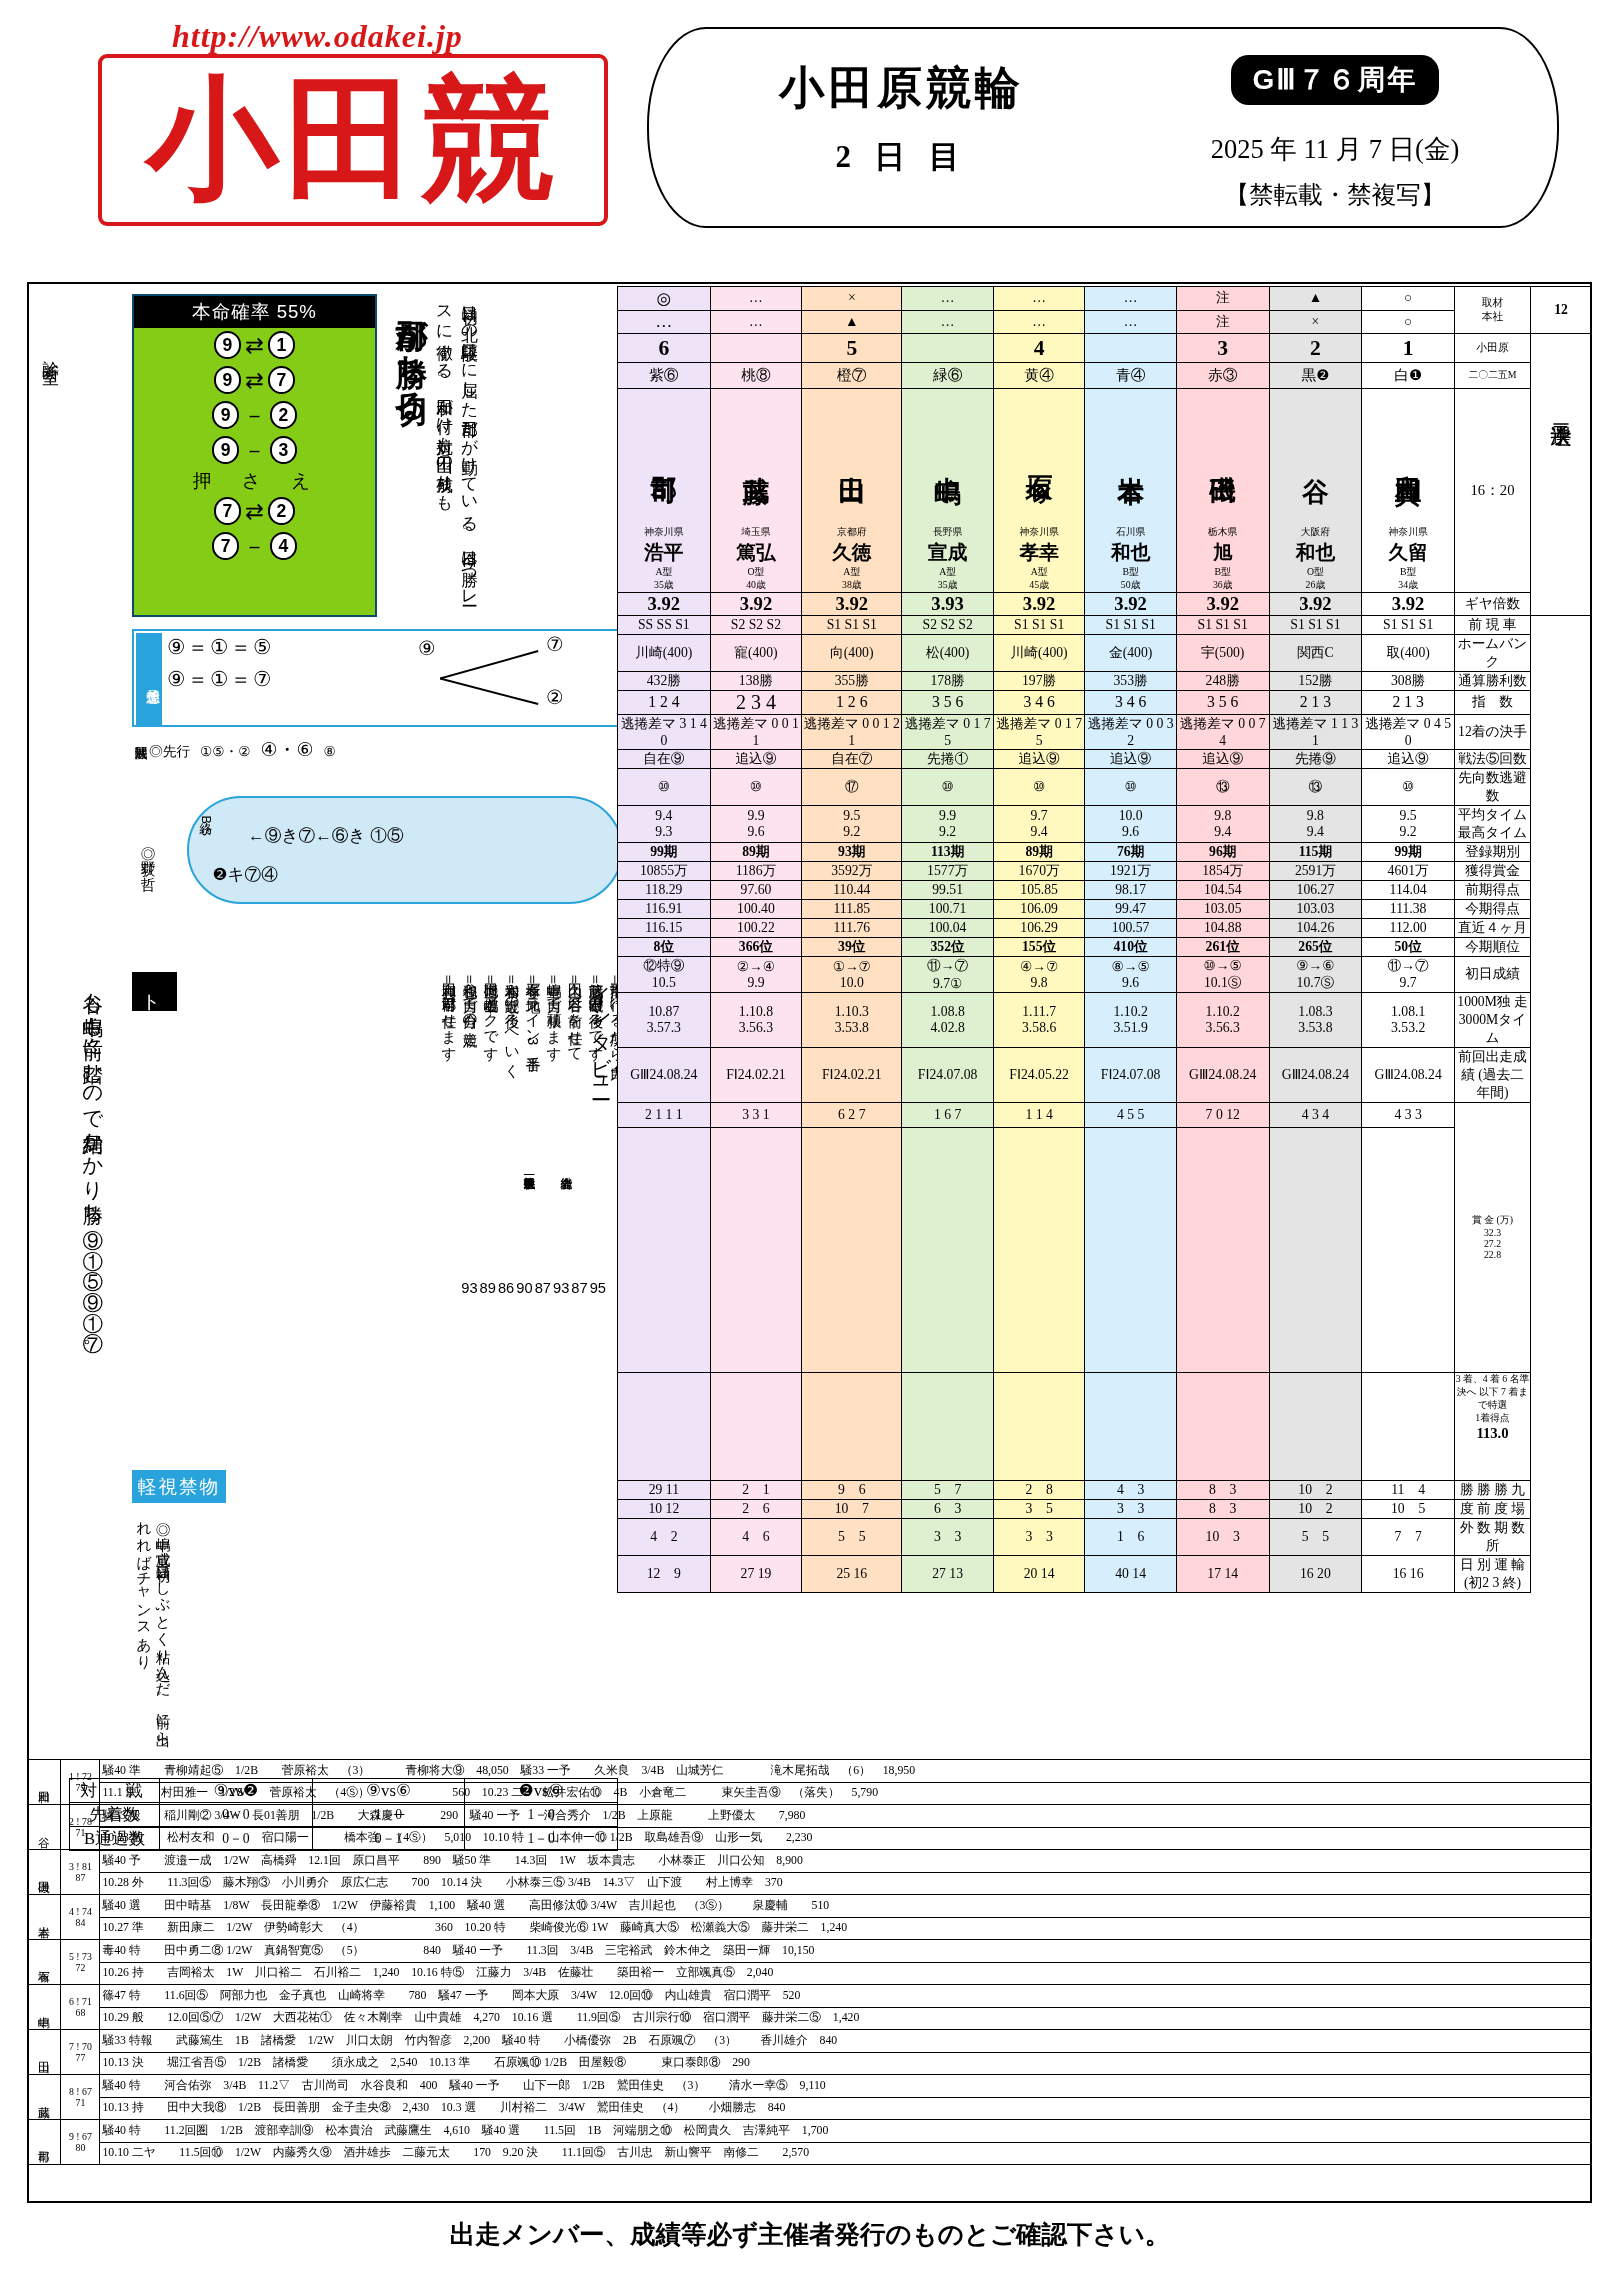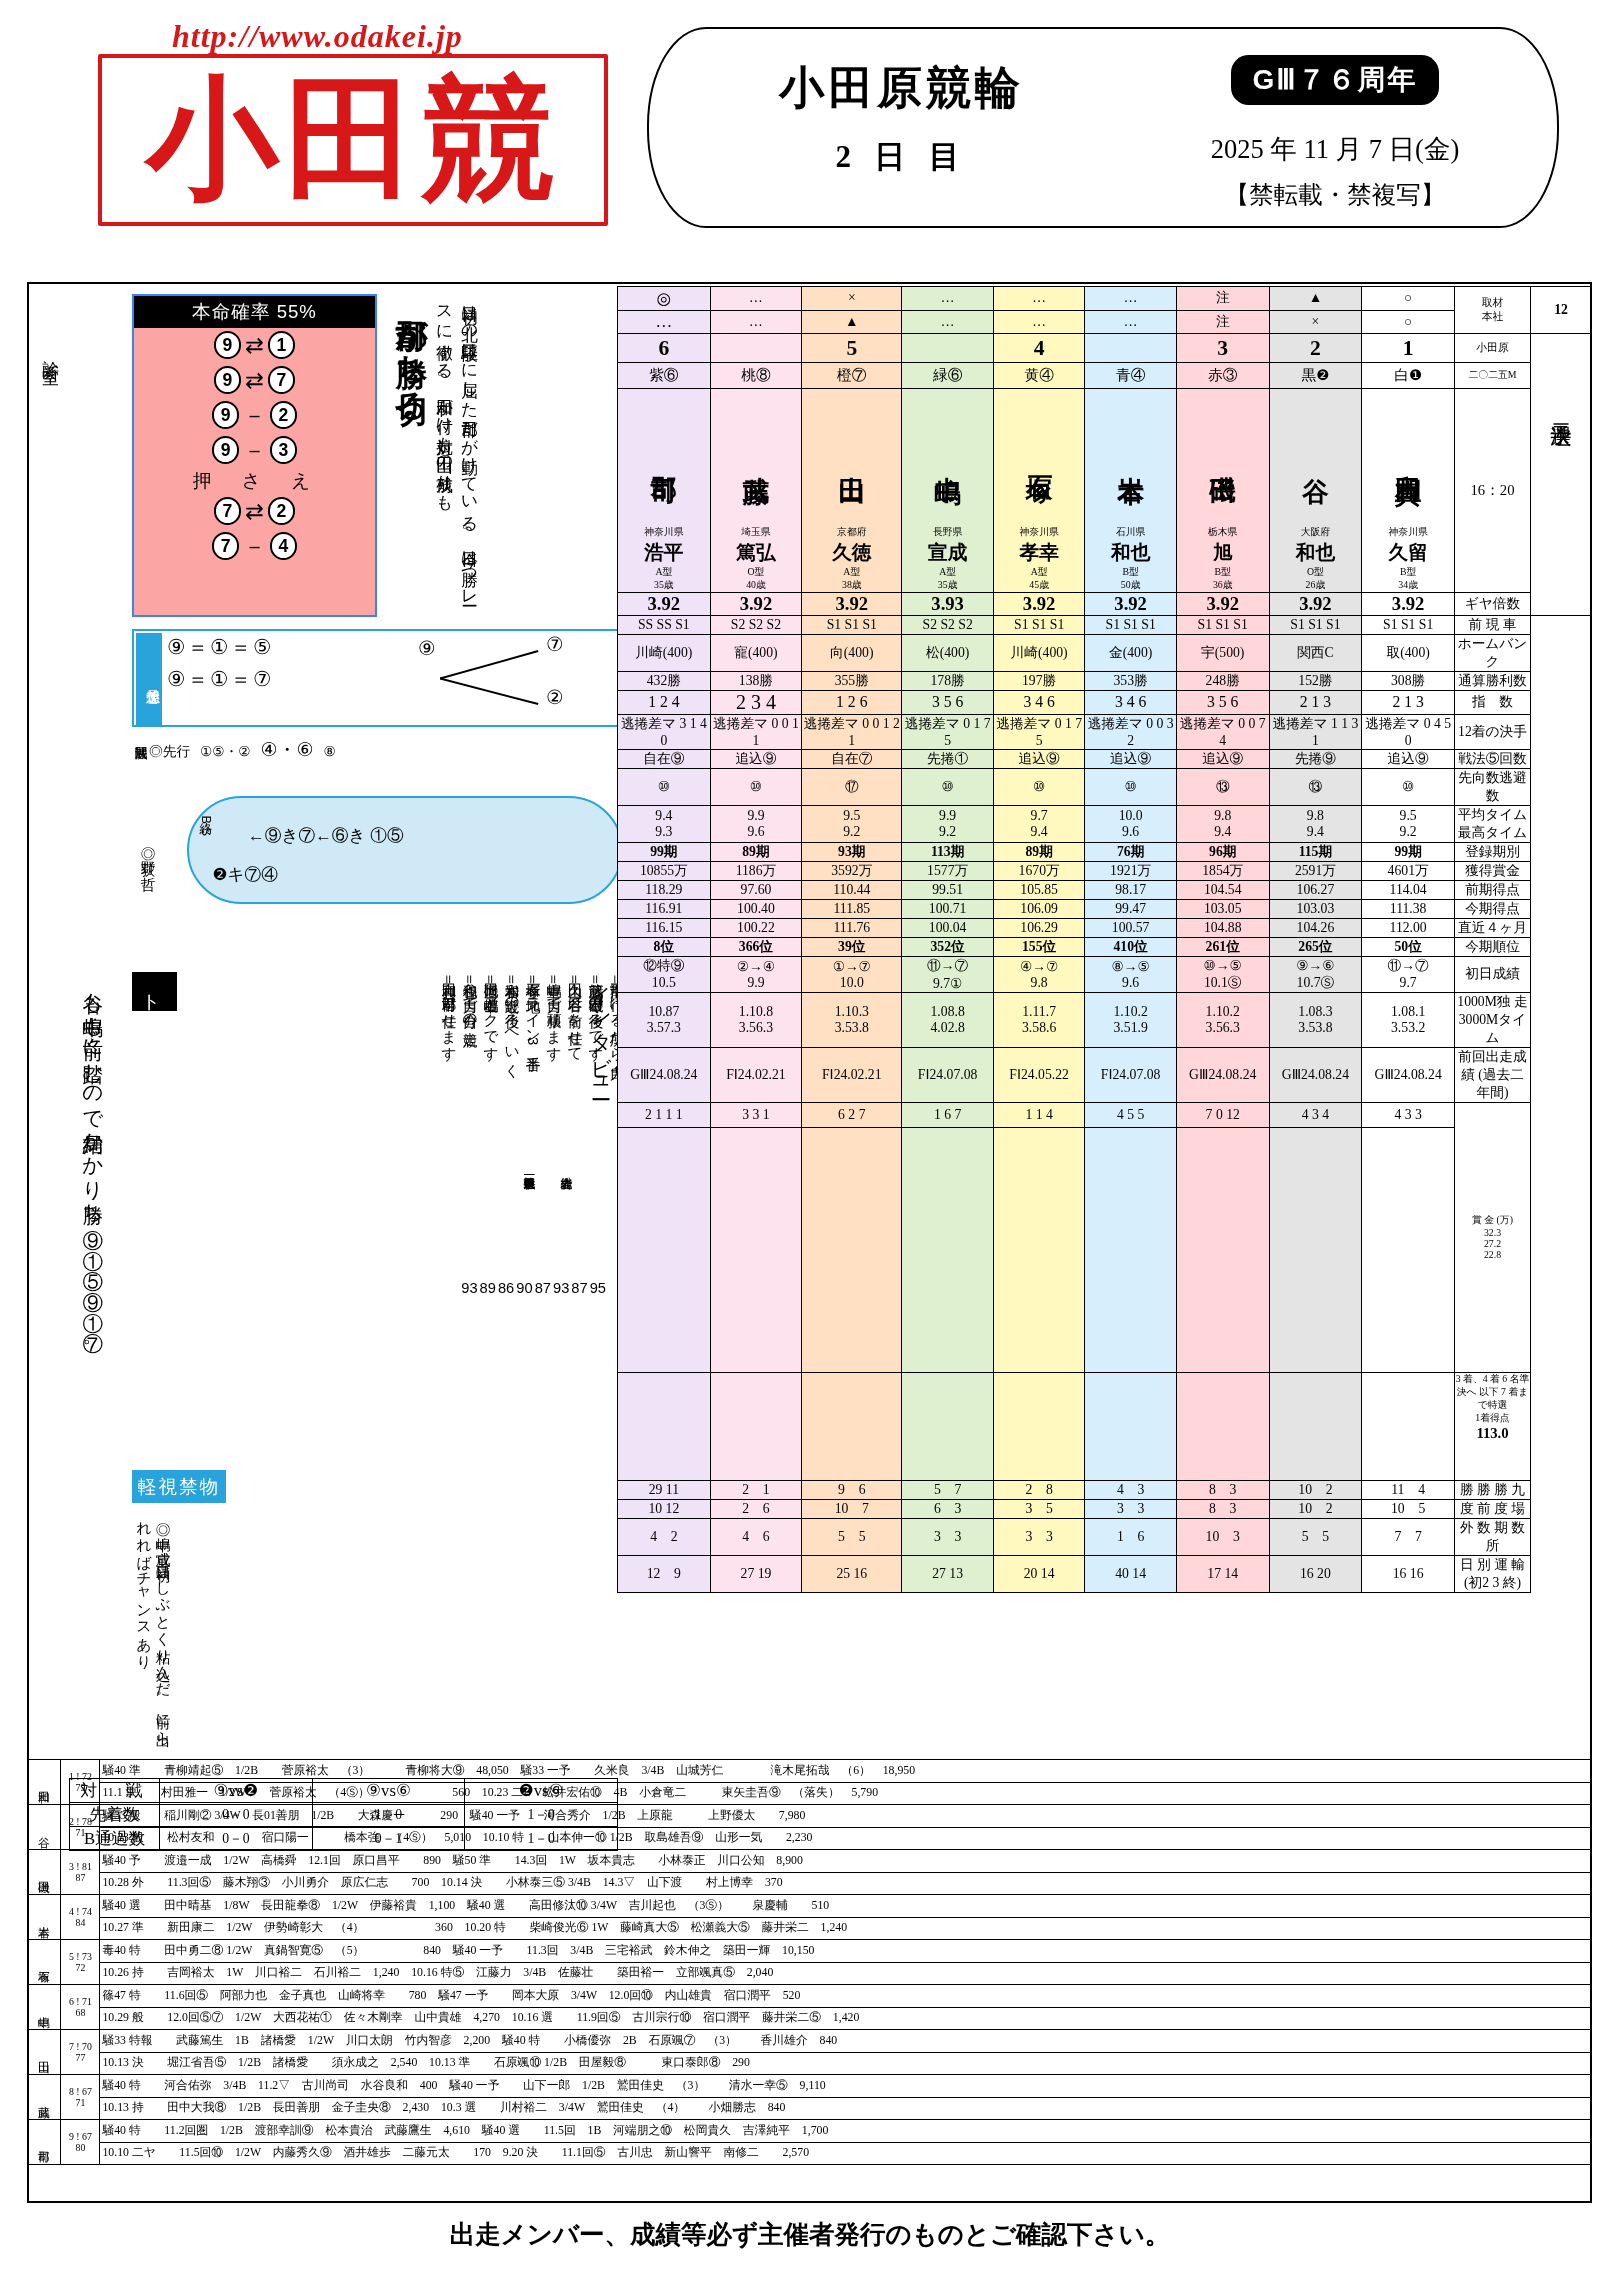"小田競" .logo-box { border-radius: 2px -> 9px }
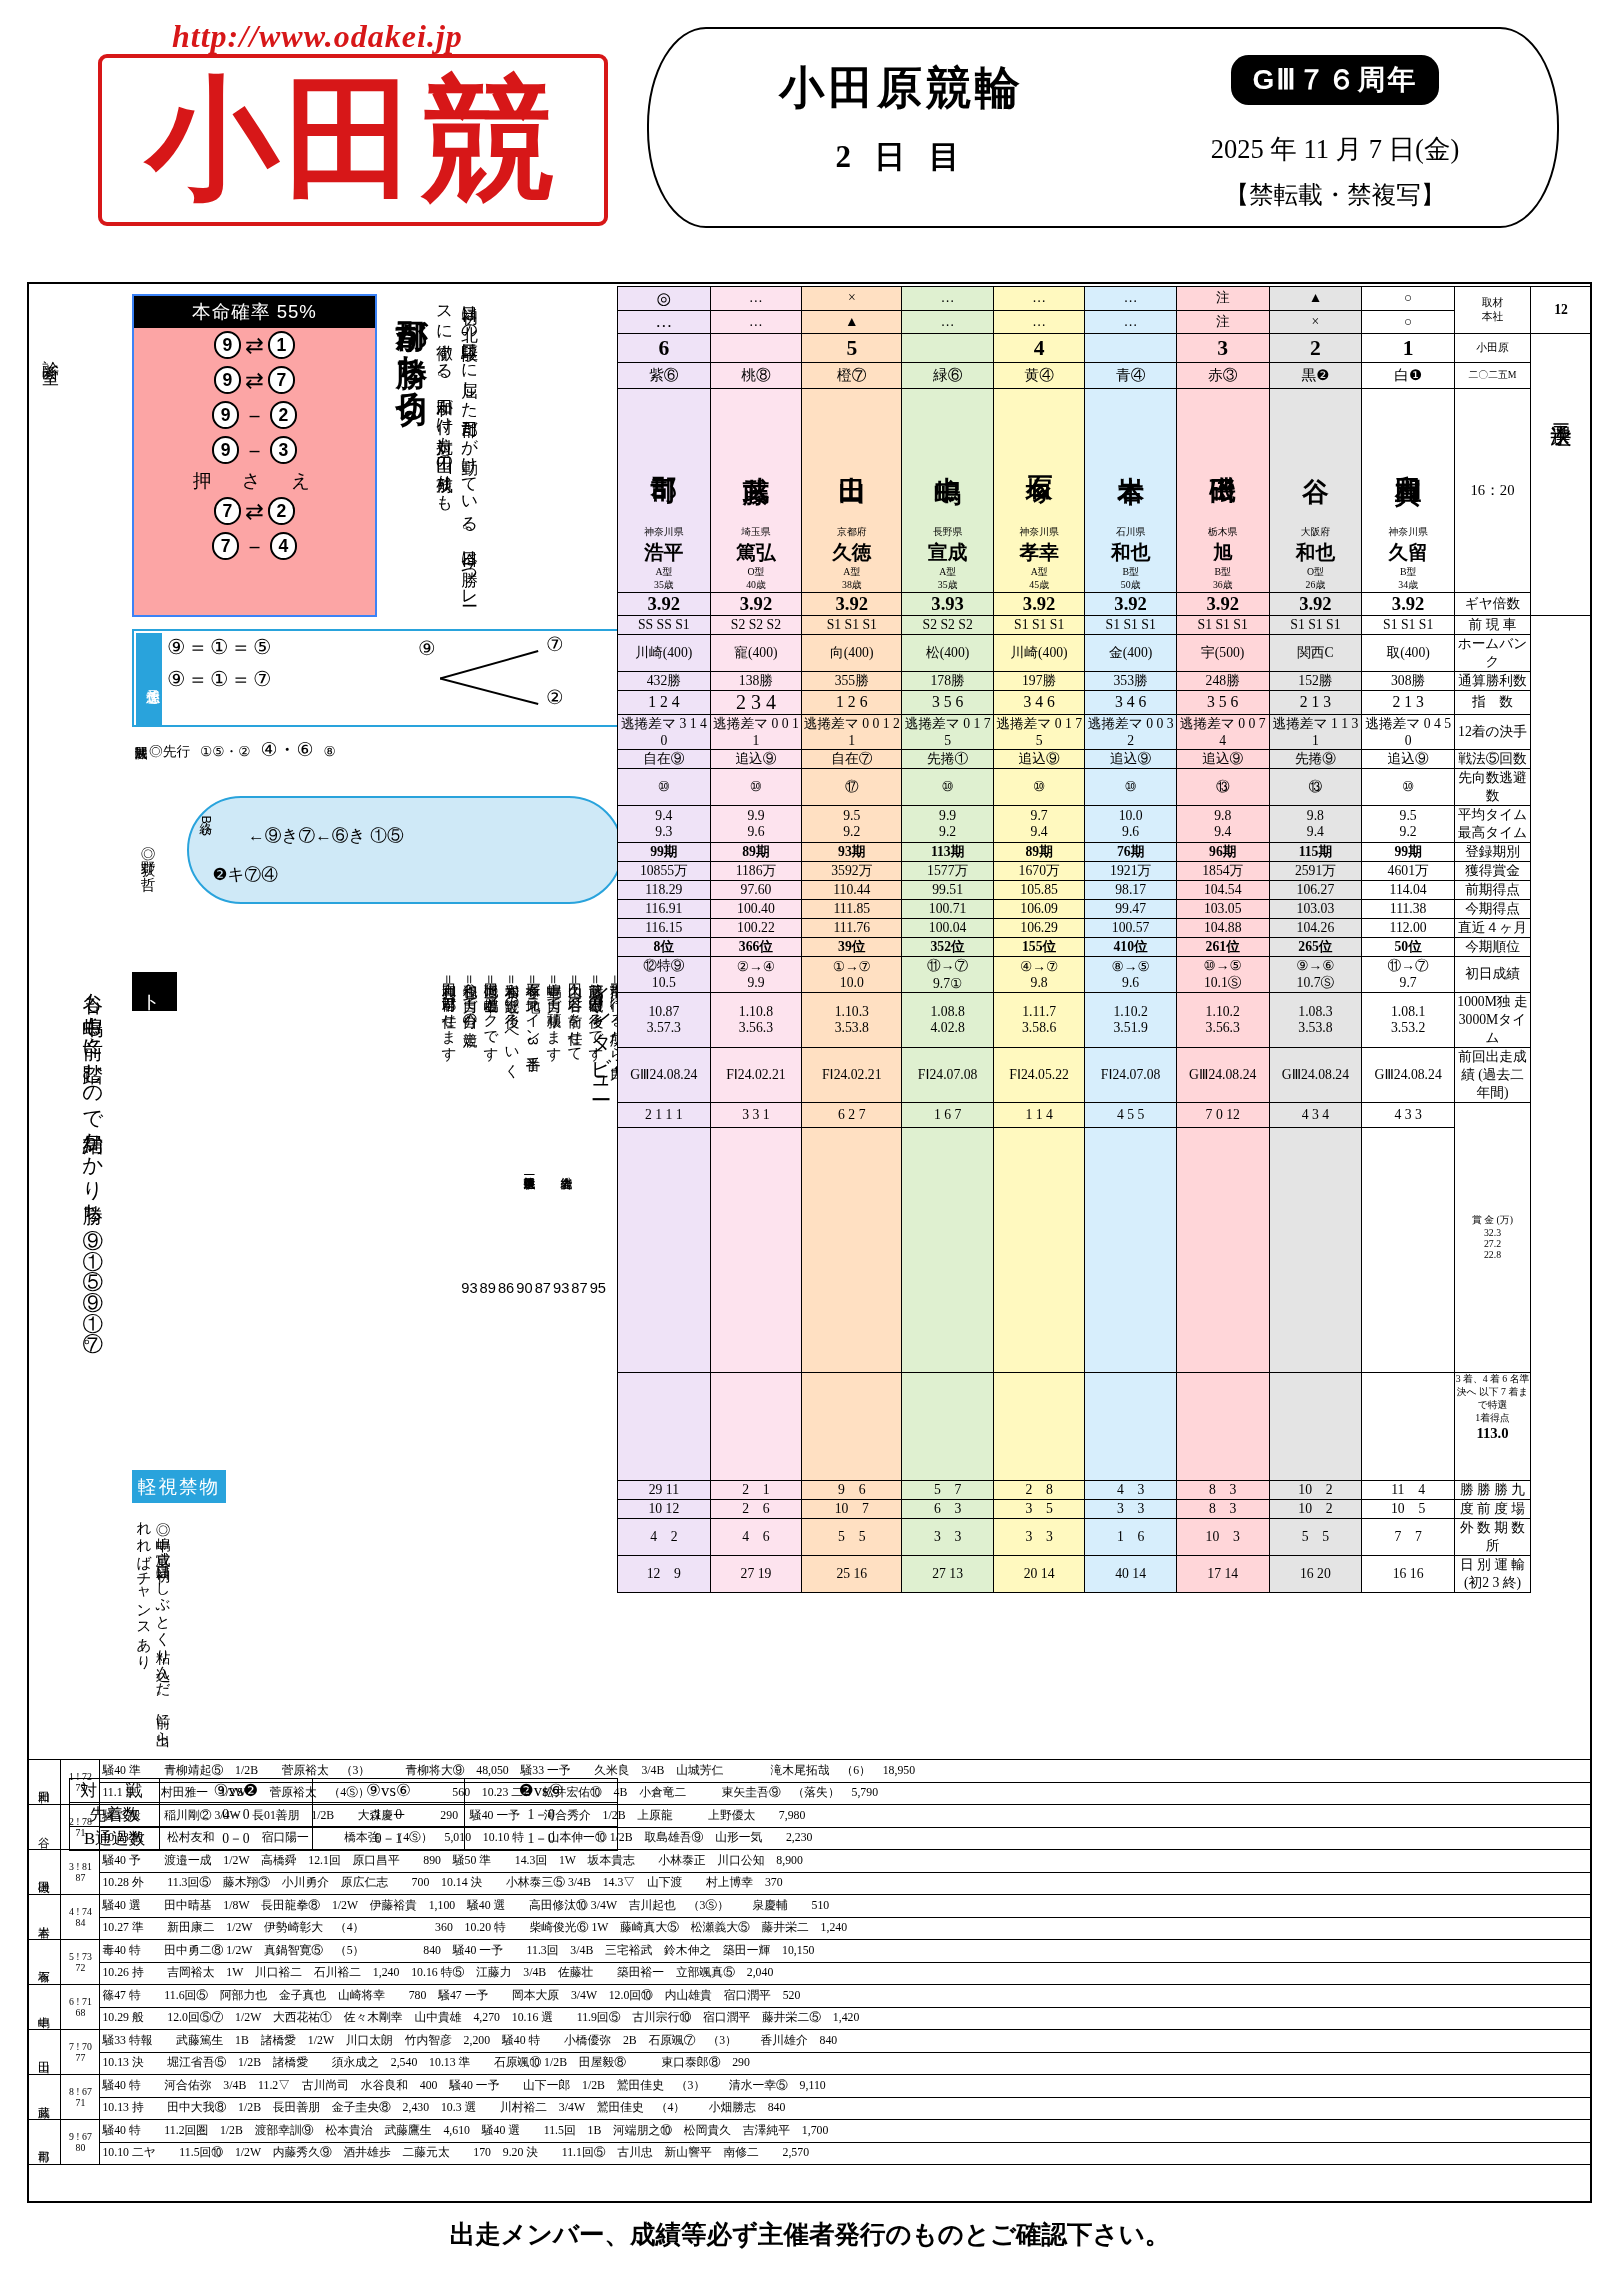"本命確率 55%" .yellowbox { background: #fca5a5 -> #84cc16; border: 2px solid #3b82f6 -> 2px solid #0c4a6e }
